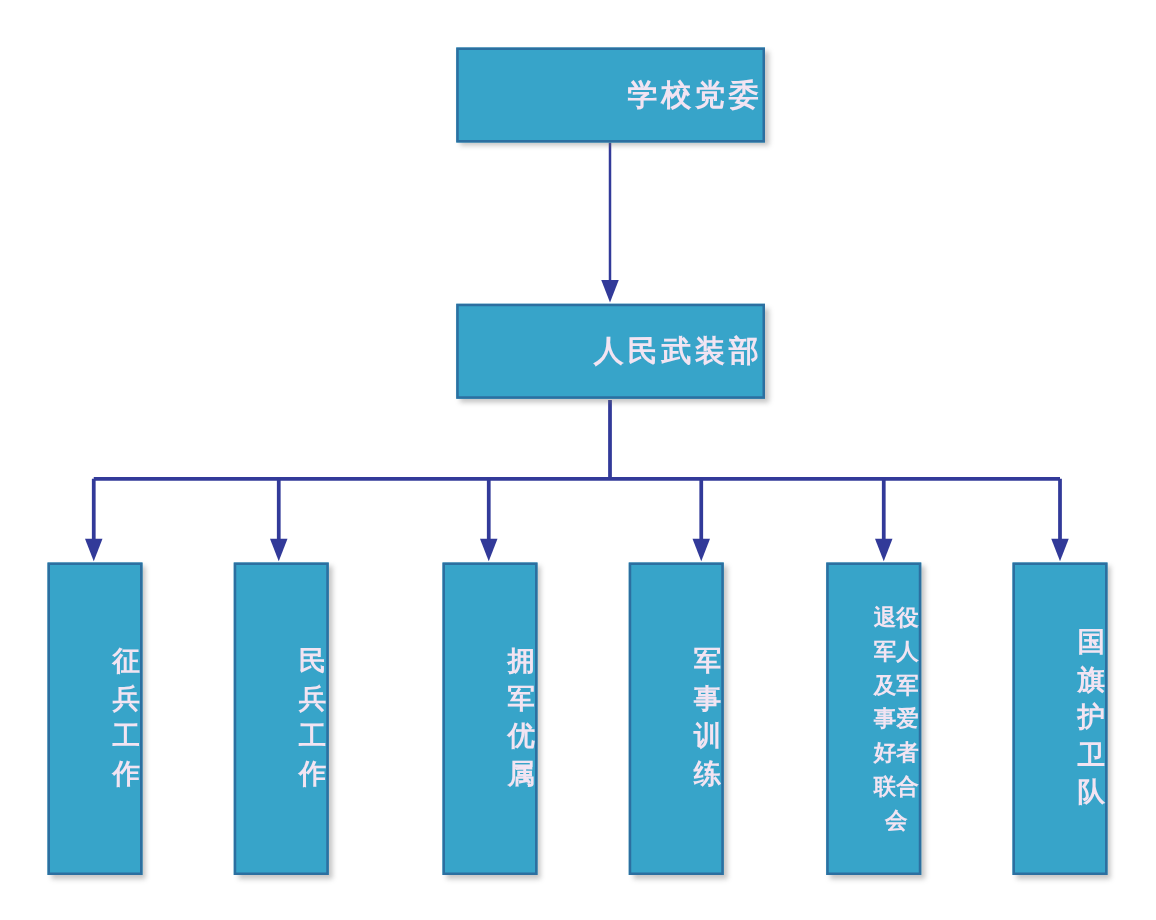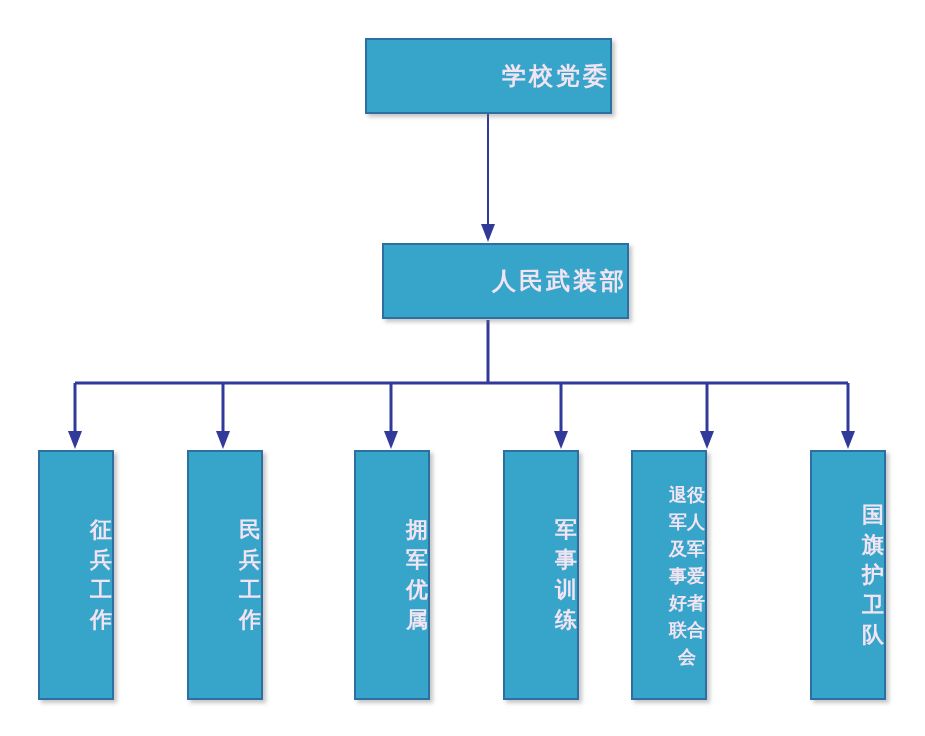"人民武装部" div.box { left: 382px -> 365px }
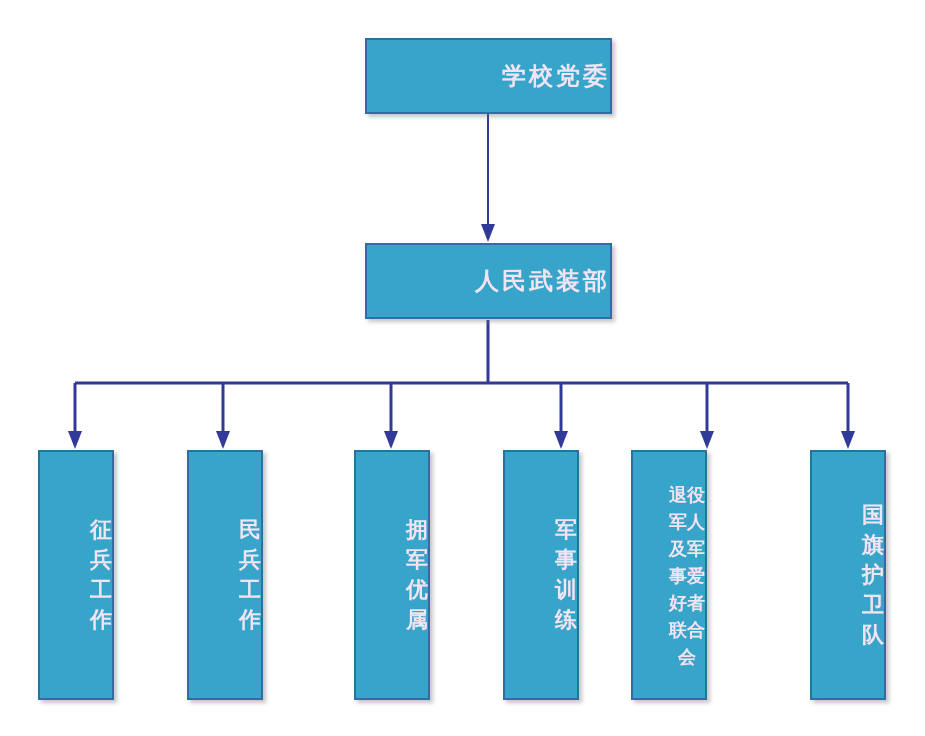"退役" div.box { left: 631px -> 661px }
